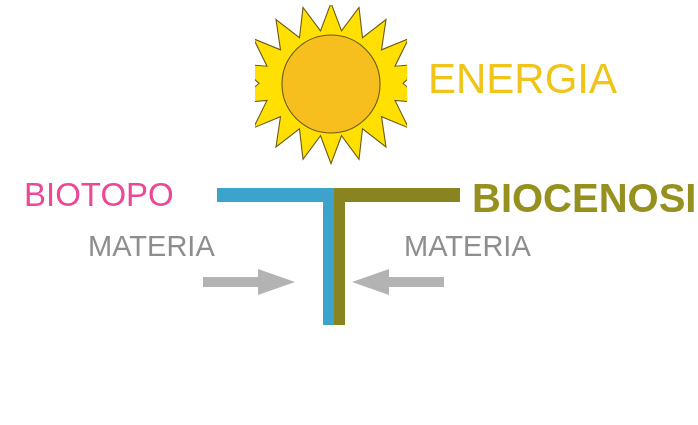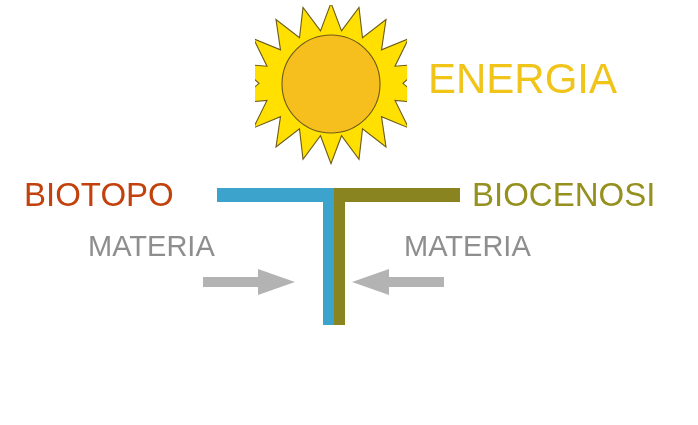"BIOTOPO" .label-biotopo { color: #c2410c -> #ec4899 }
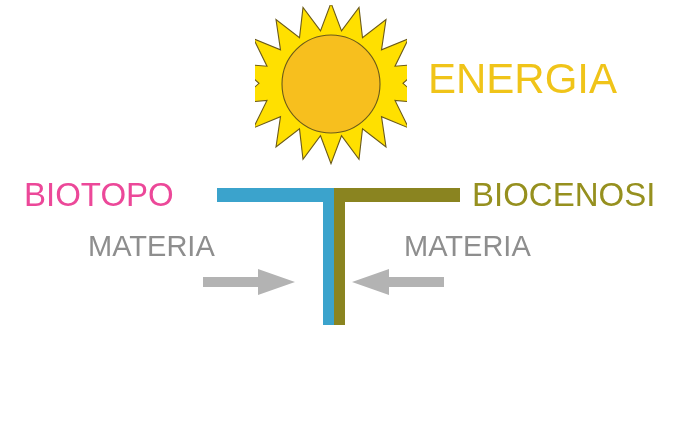"BIOCENOSI" .label-biocenosi { font-size: 33px -> 40px; font-weight: none -> bold }
